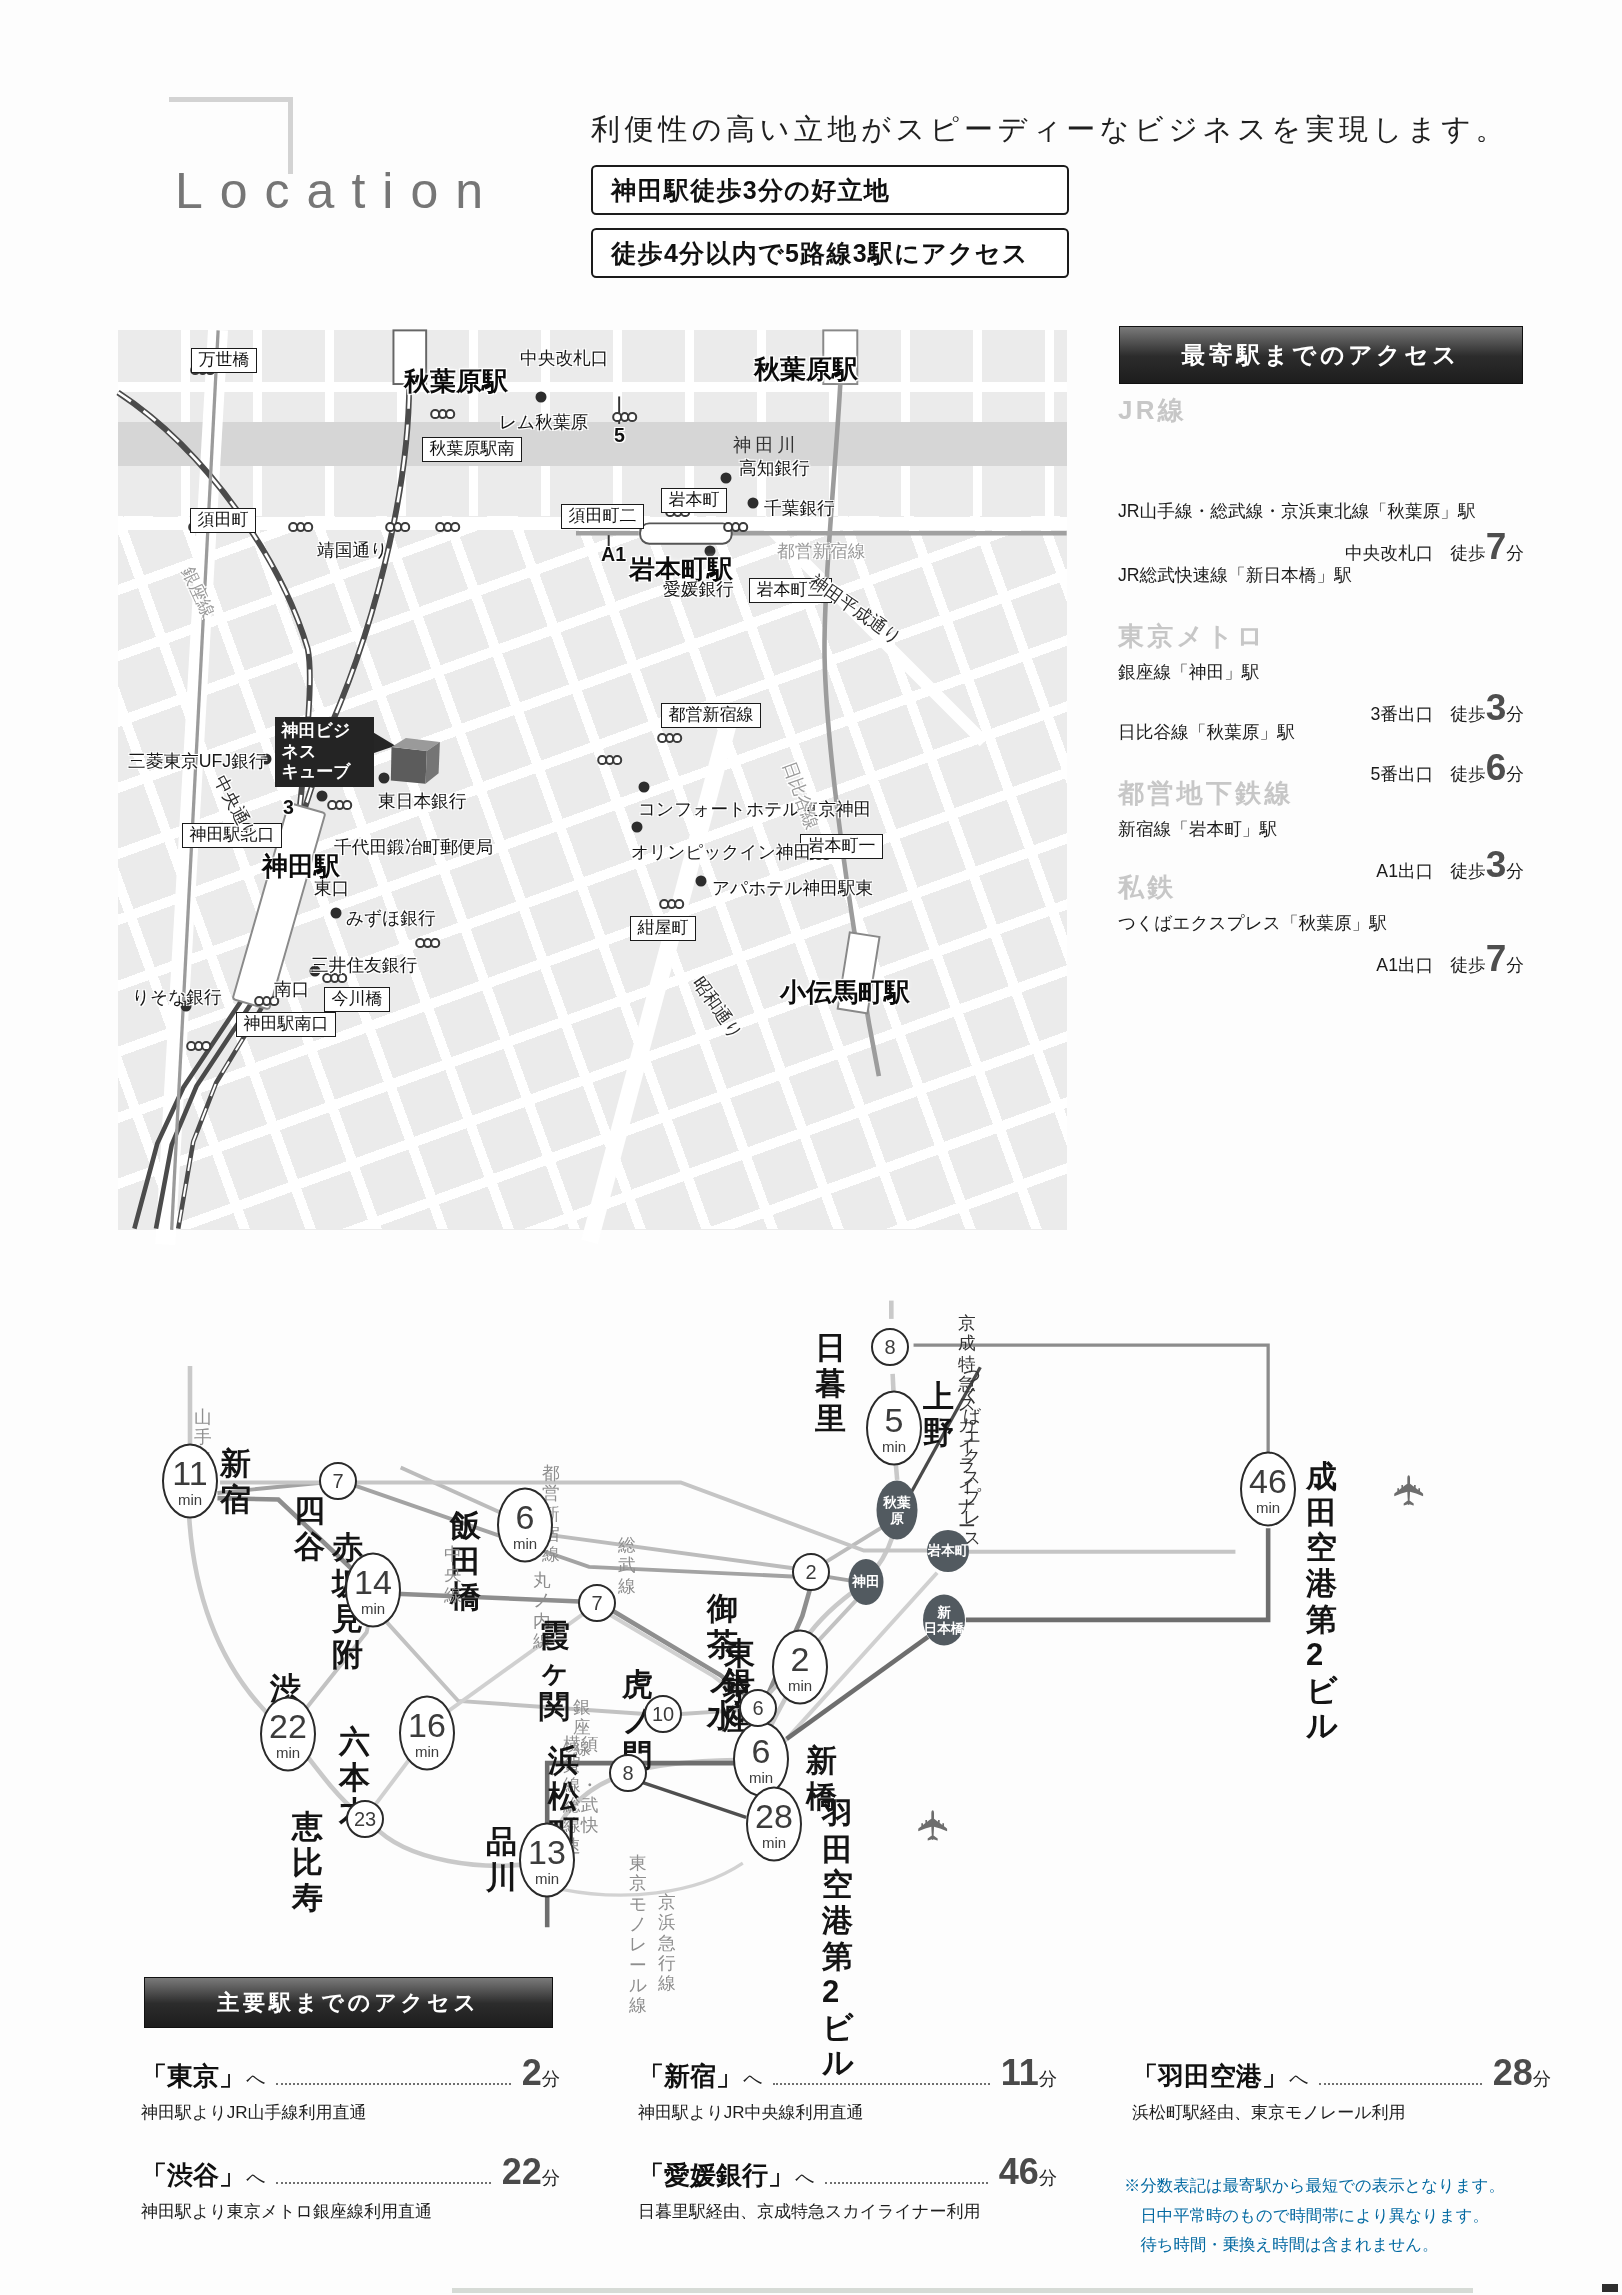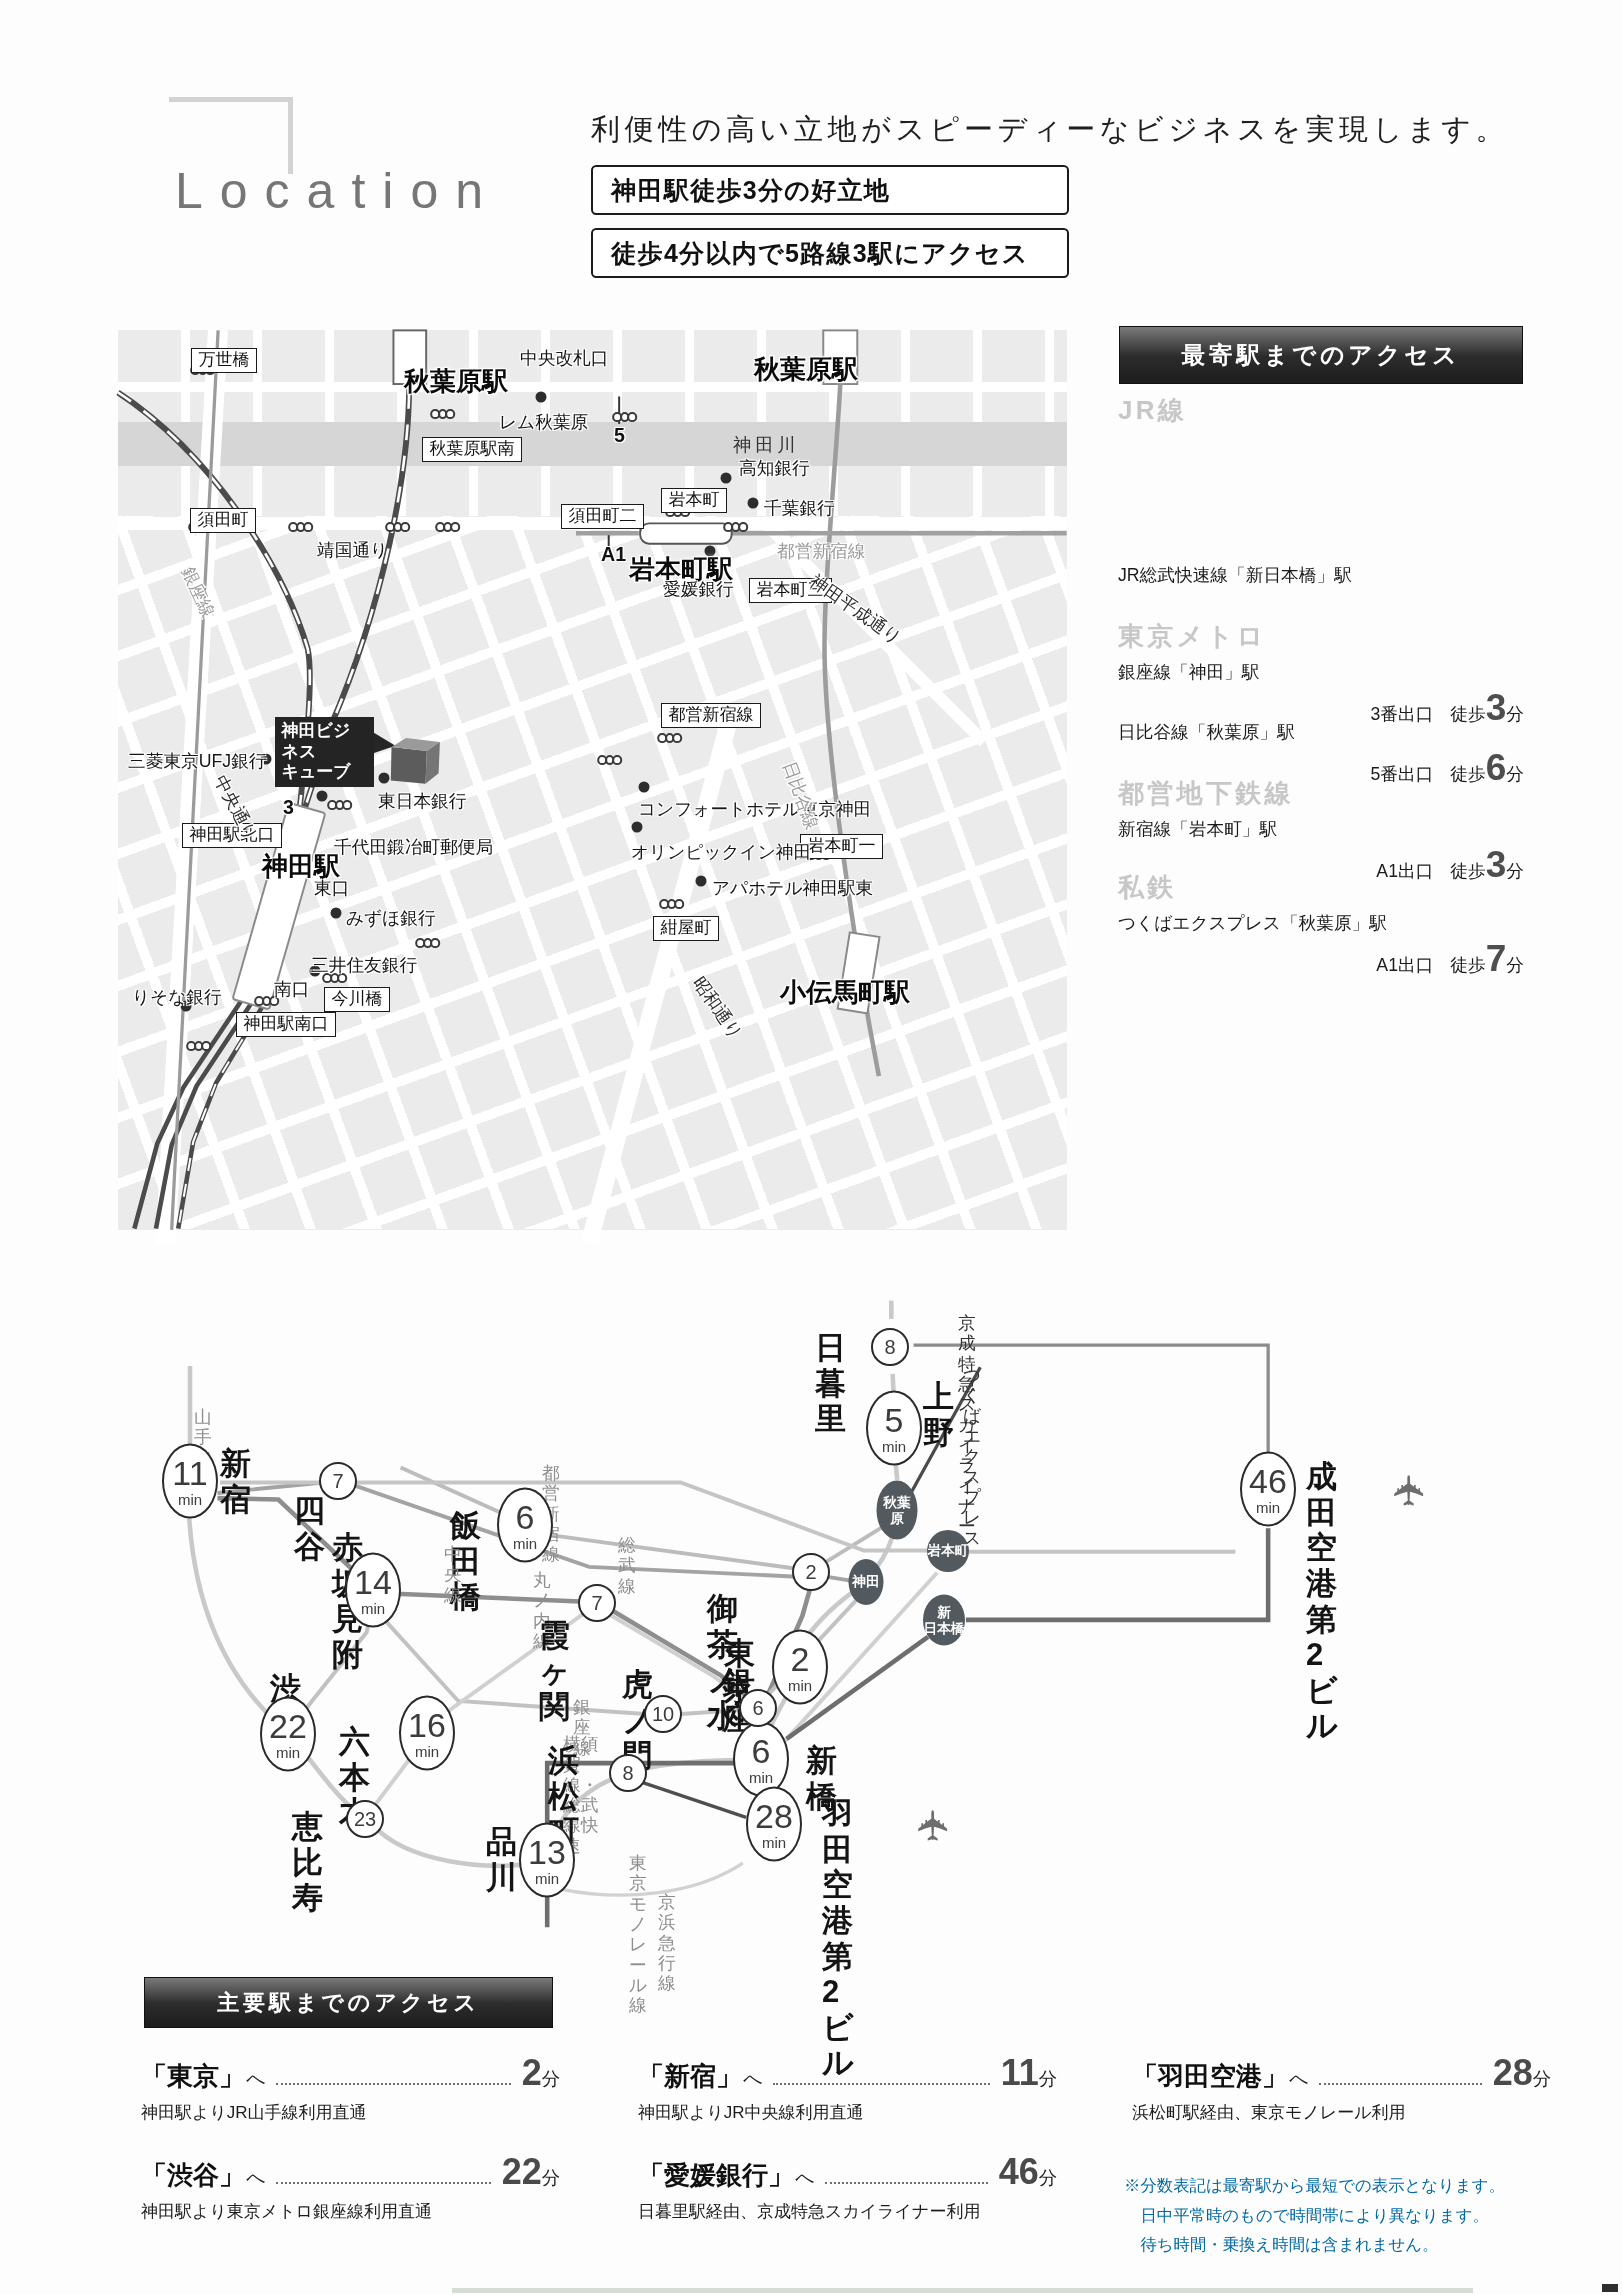"JR山手線・総武線・京浜東北線「秋葉原」駅" div.nr-item { html: none -> <div> <div>JR山手線・総武線・京浜東北線「秋葉原」駅</div> <div><span>中央改札口</span><span>徒歩</span><span>7</span><span>分</span></div> </div> }
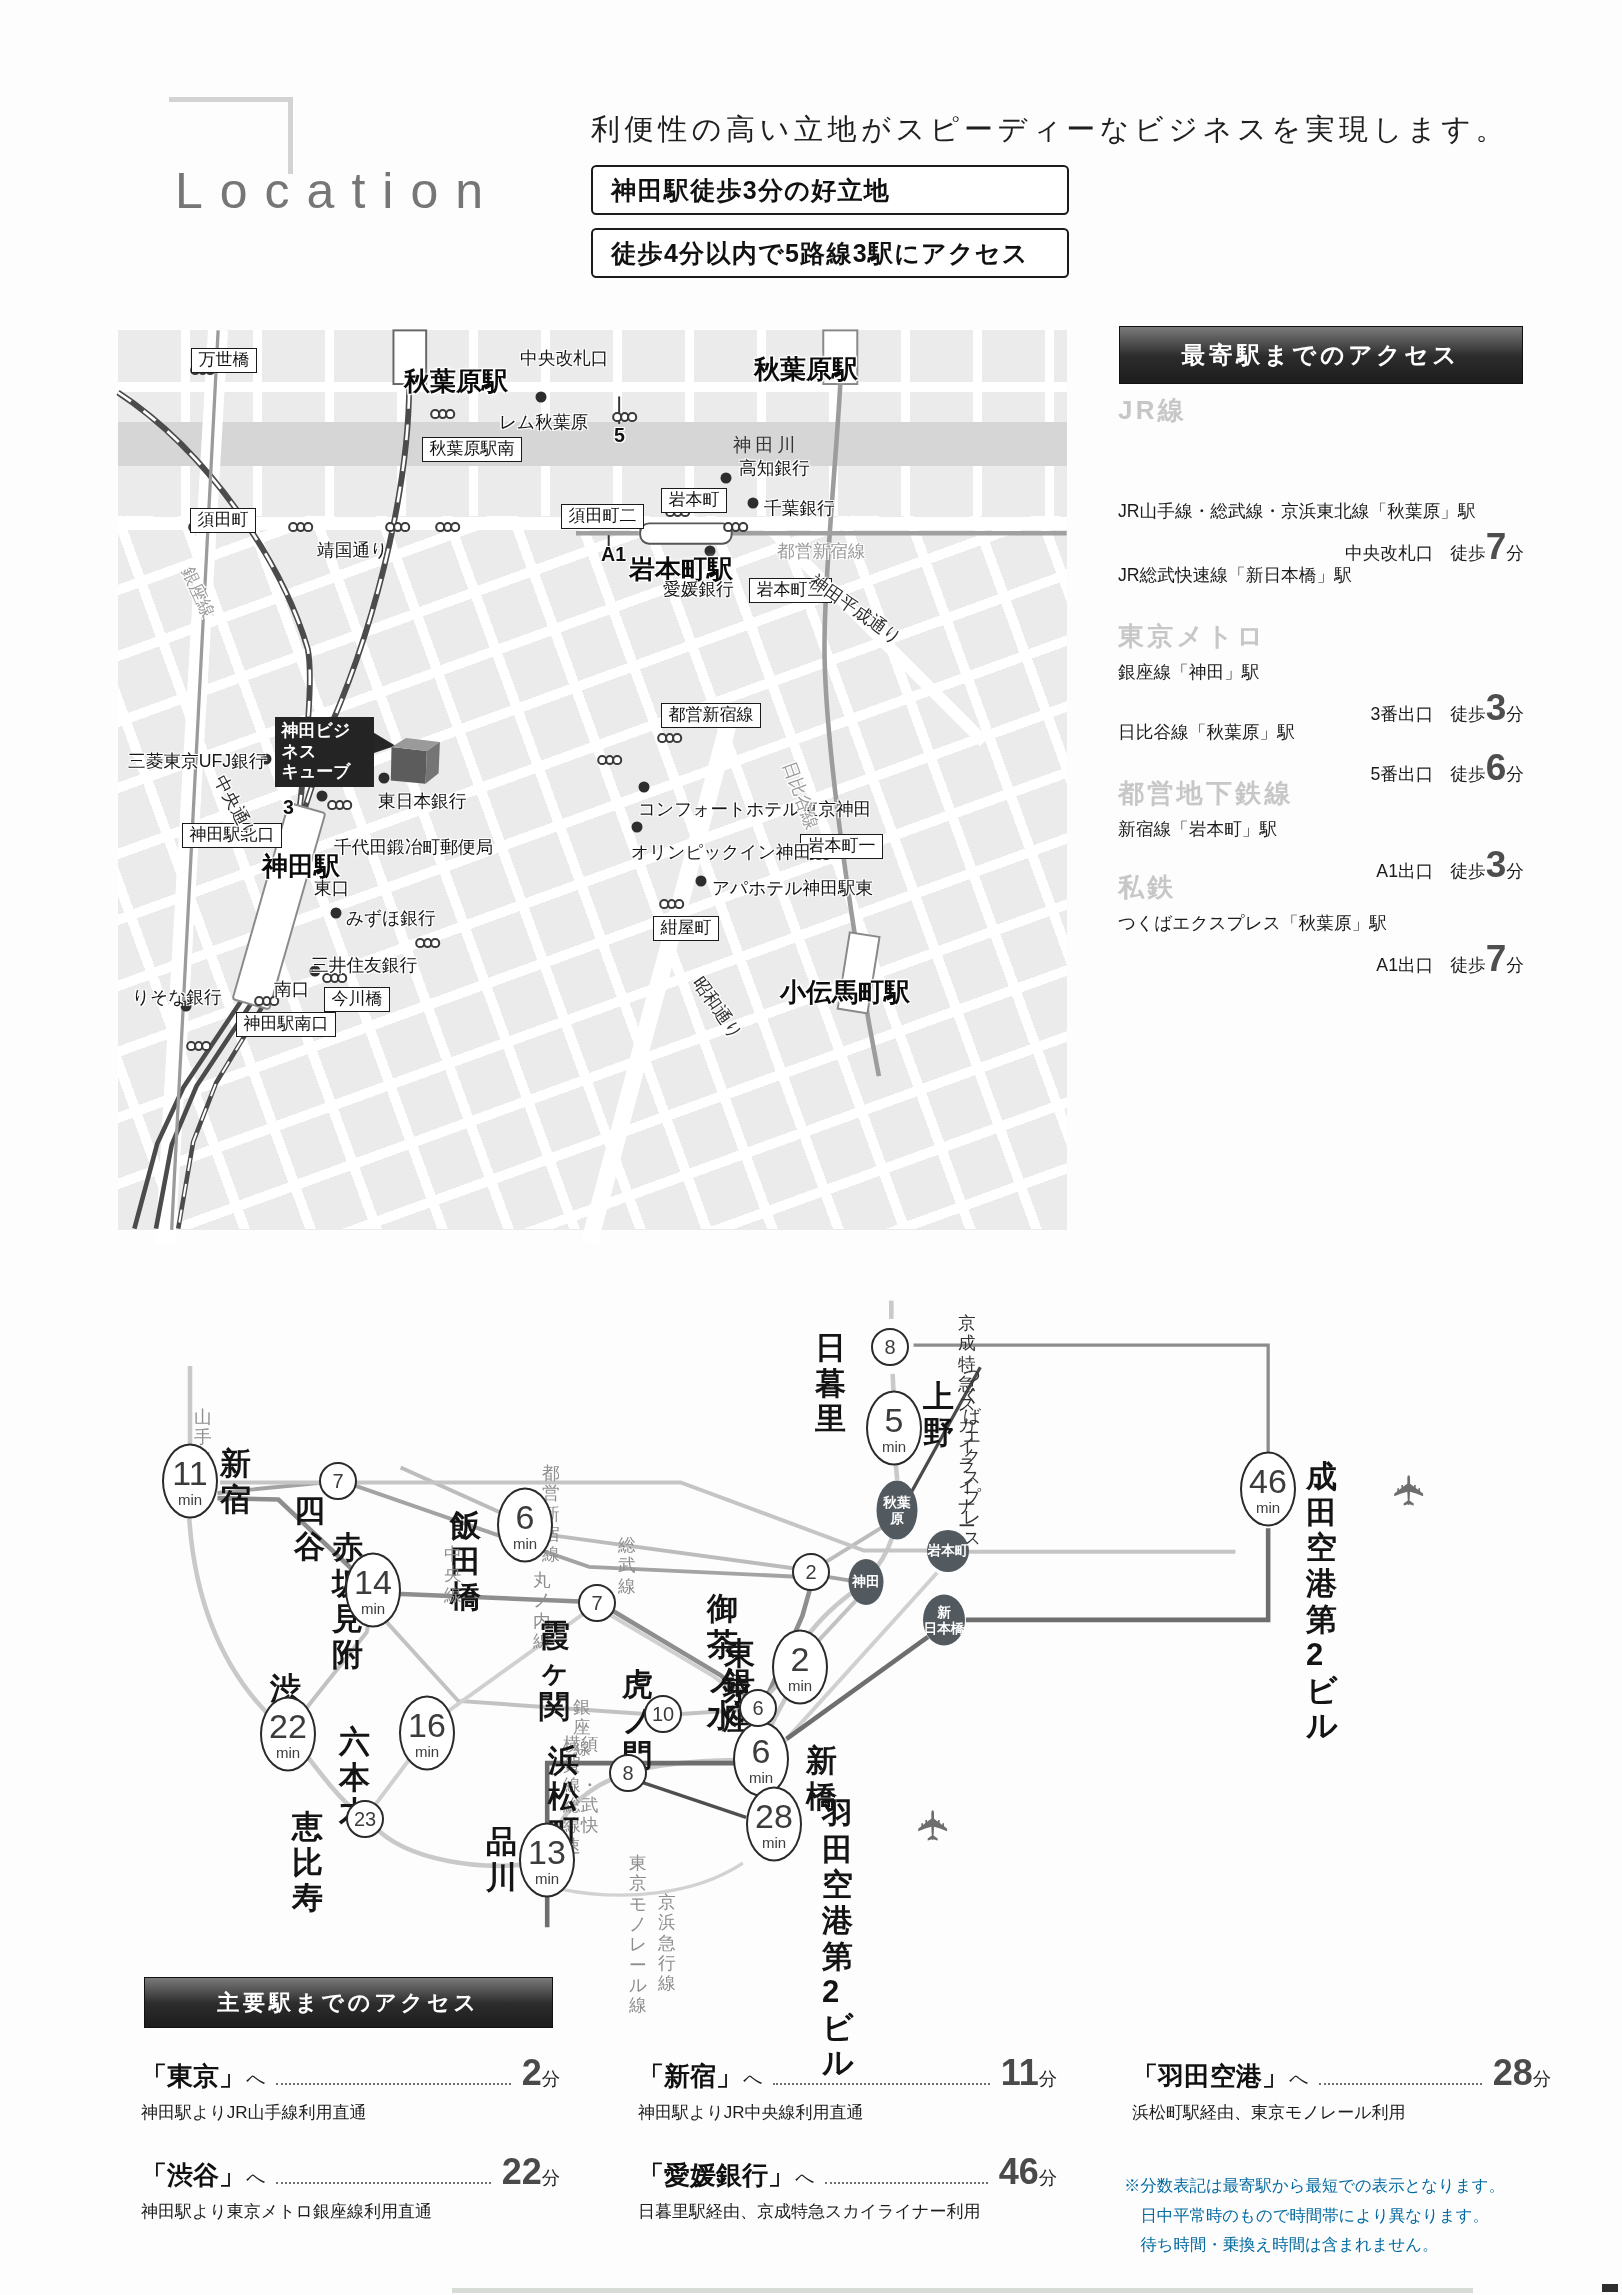"紺屋町" div.mbox { left: 653px -> 630px }
